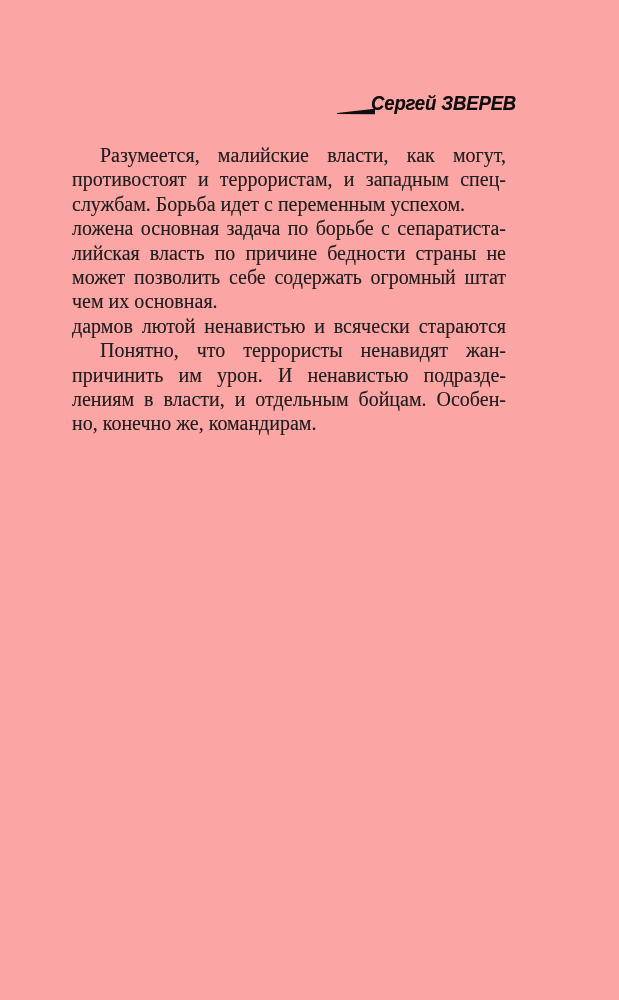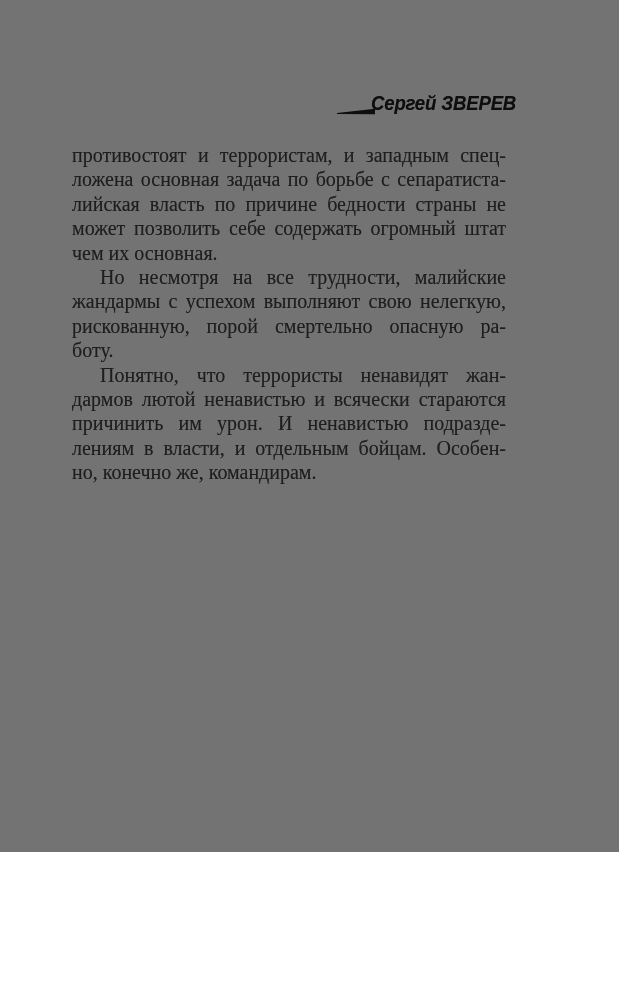"Сергей ЗВЕРЕВ" .page { background: #737373 -> #fca5a5; height: 852px -> 1000px }
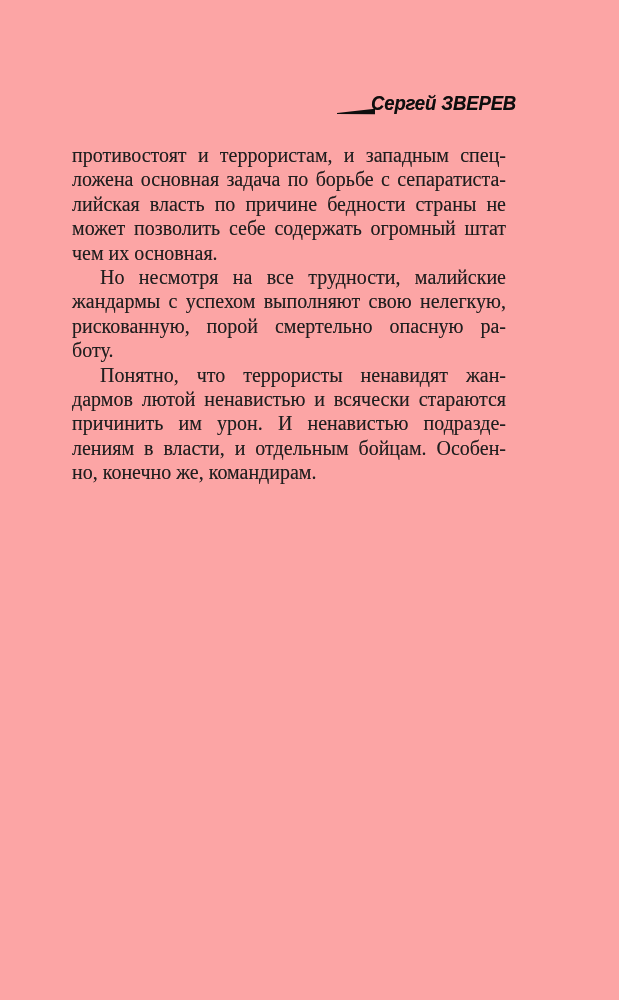"Разумеется, малийские власти, как могут," div.line { html: none -> <div>Разумеется, малийские власти, как могут,</div> }
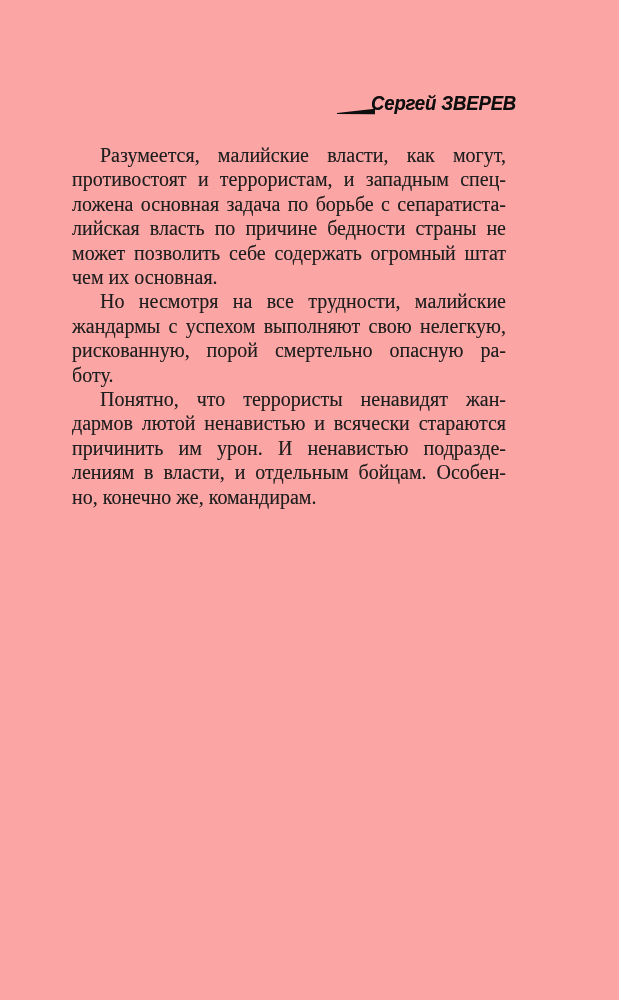"службам. Борьба идет с переменным" div.line { html: none -> <div>службам. Борьба идет с переменным успехом.</div> }
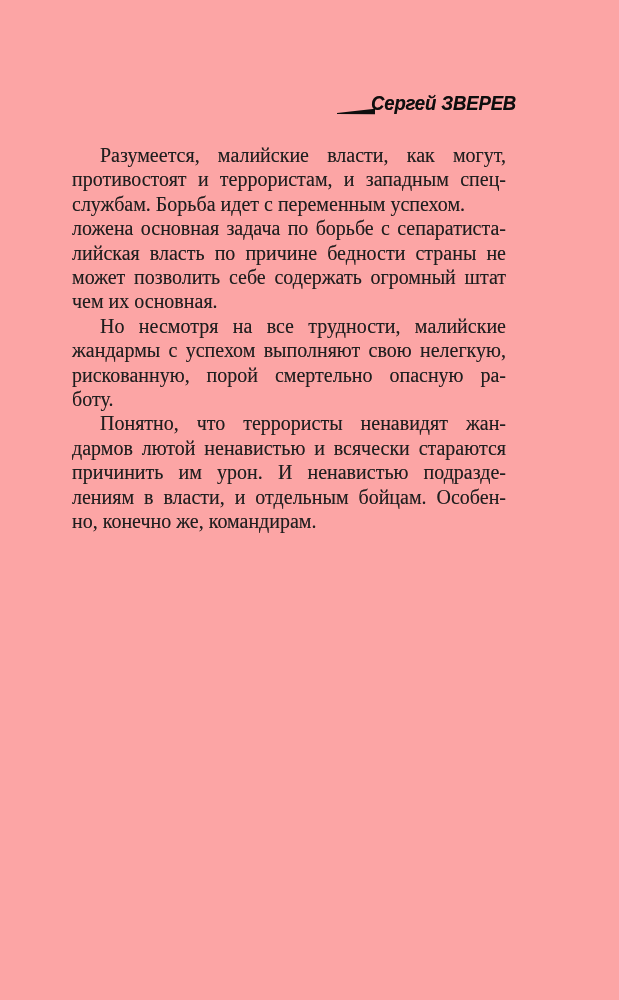"Но несмотря на все трудности," div.para { html: <div> <div>Но несмотря на все трудности, малийские</div> <div>жандармы с успехом выполняют свою нелегкую,</div> <div>рискованную, порой смертельно опасную ра-</div> <div>боту.</div> </div> -> none }
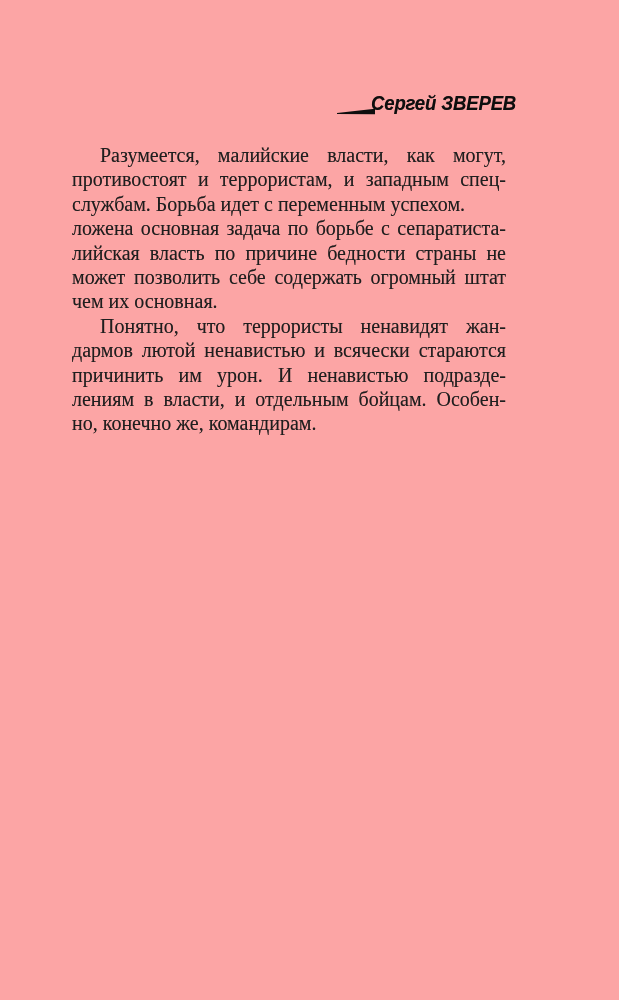"Понятно, что террористы ненавидят жан-" div.line { order: before "дармов лютой ненавистью и всячески" -> after "дармов лютой ненавистью и всячески" }
